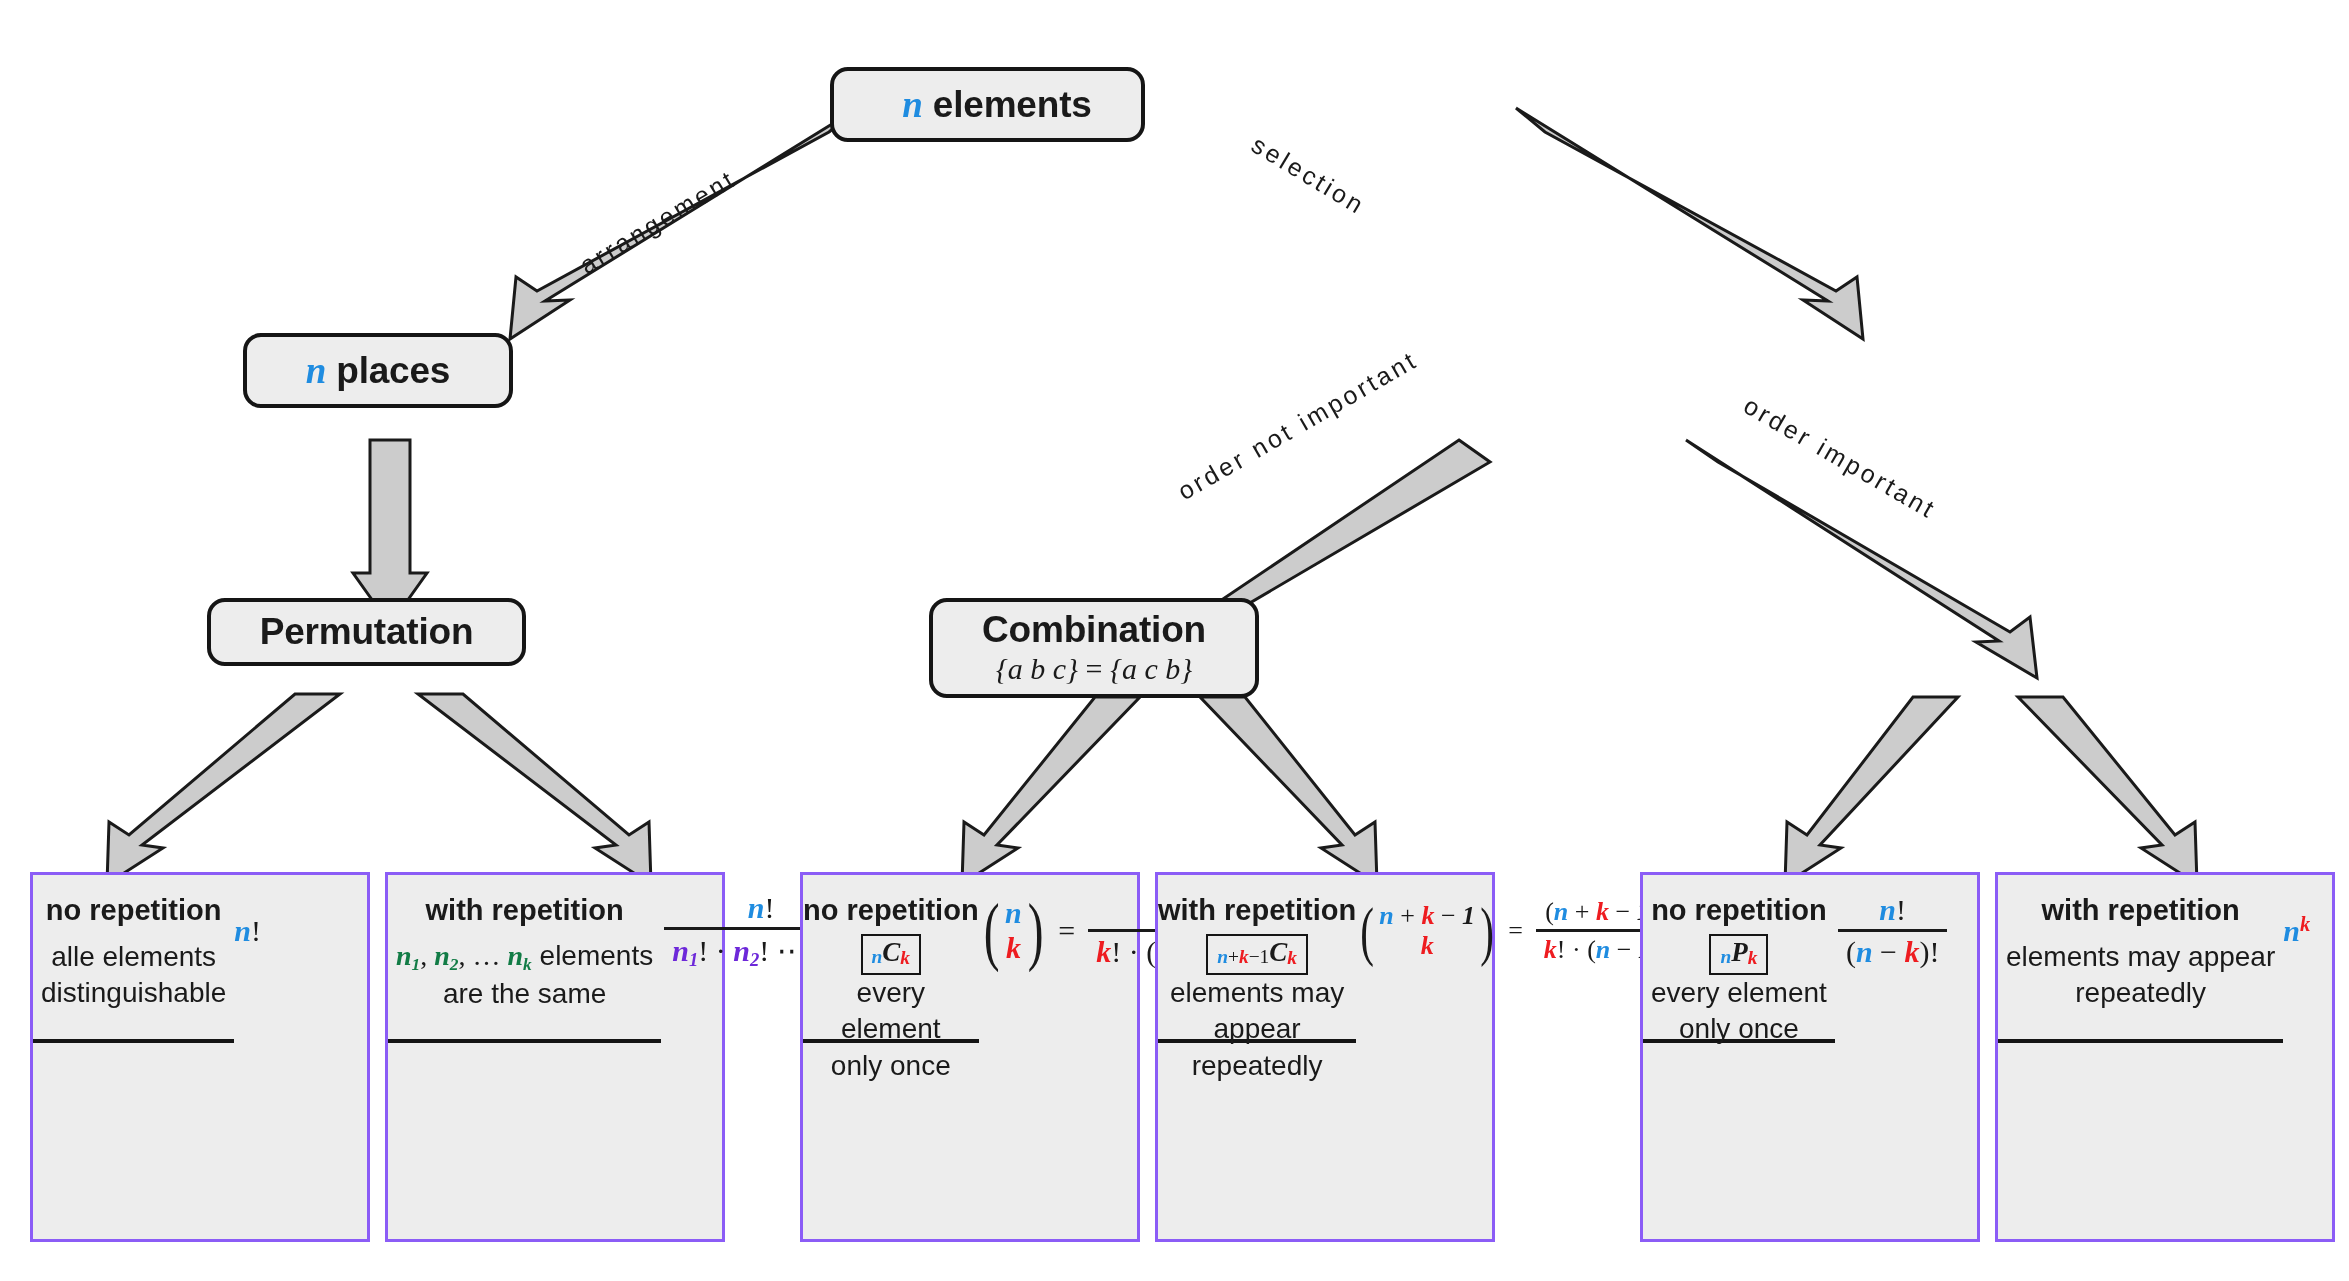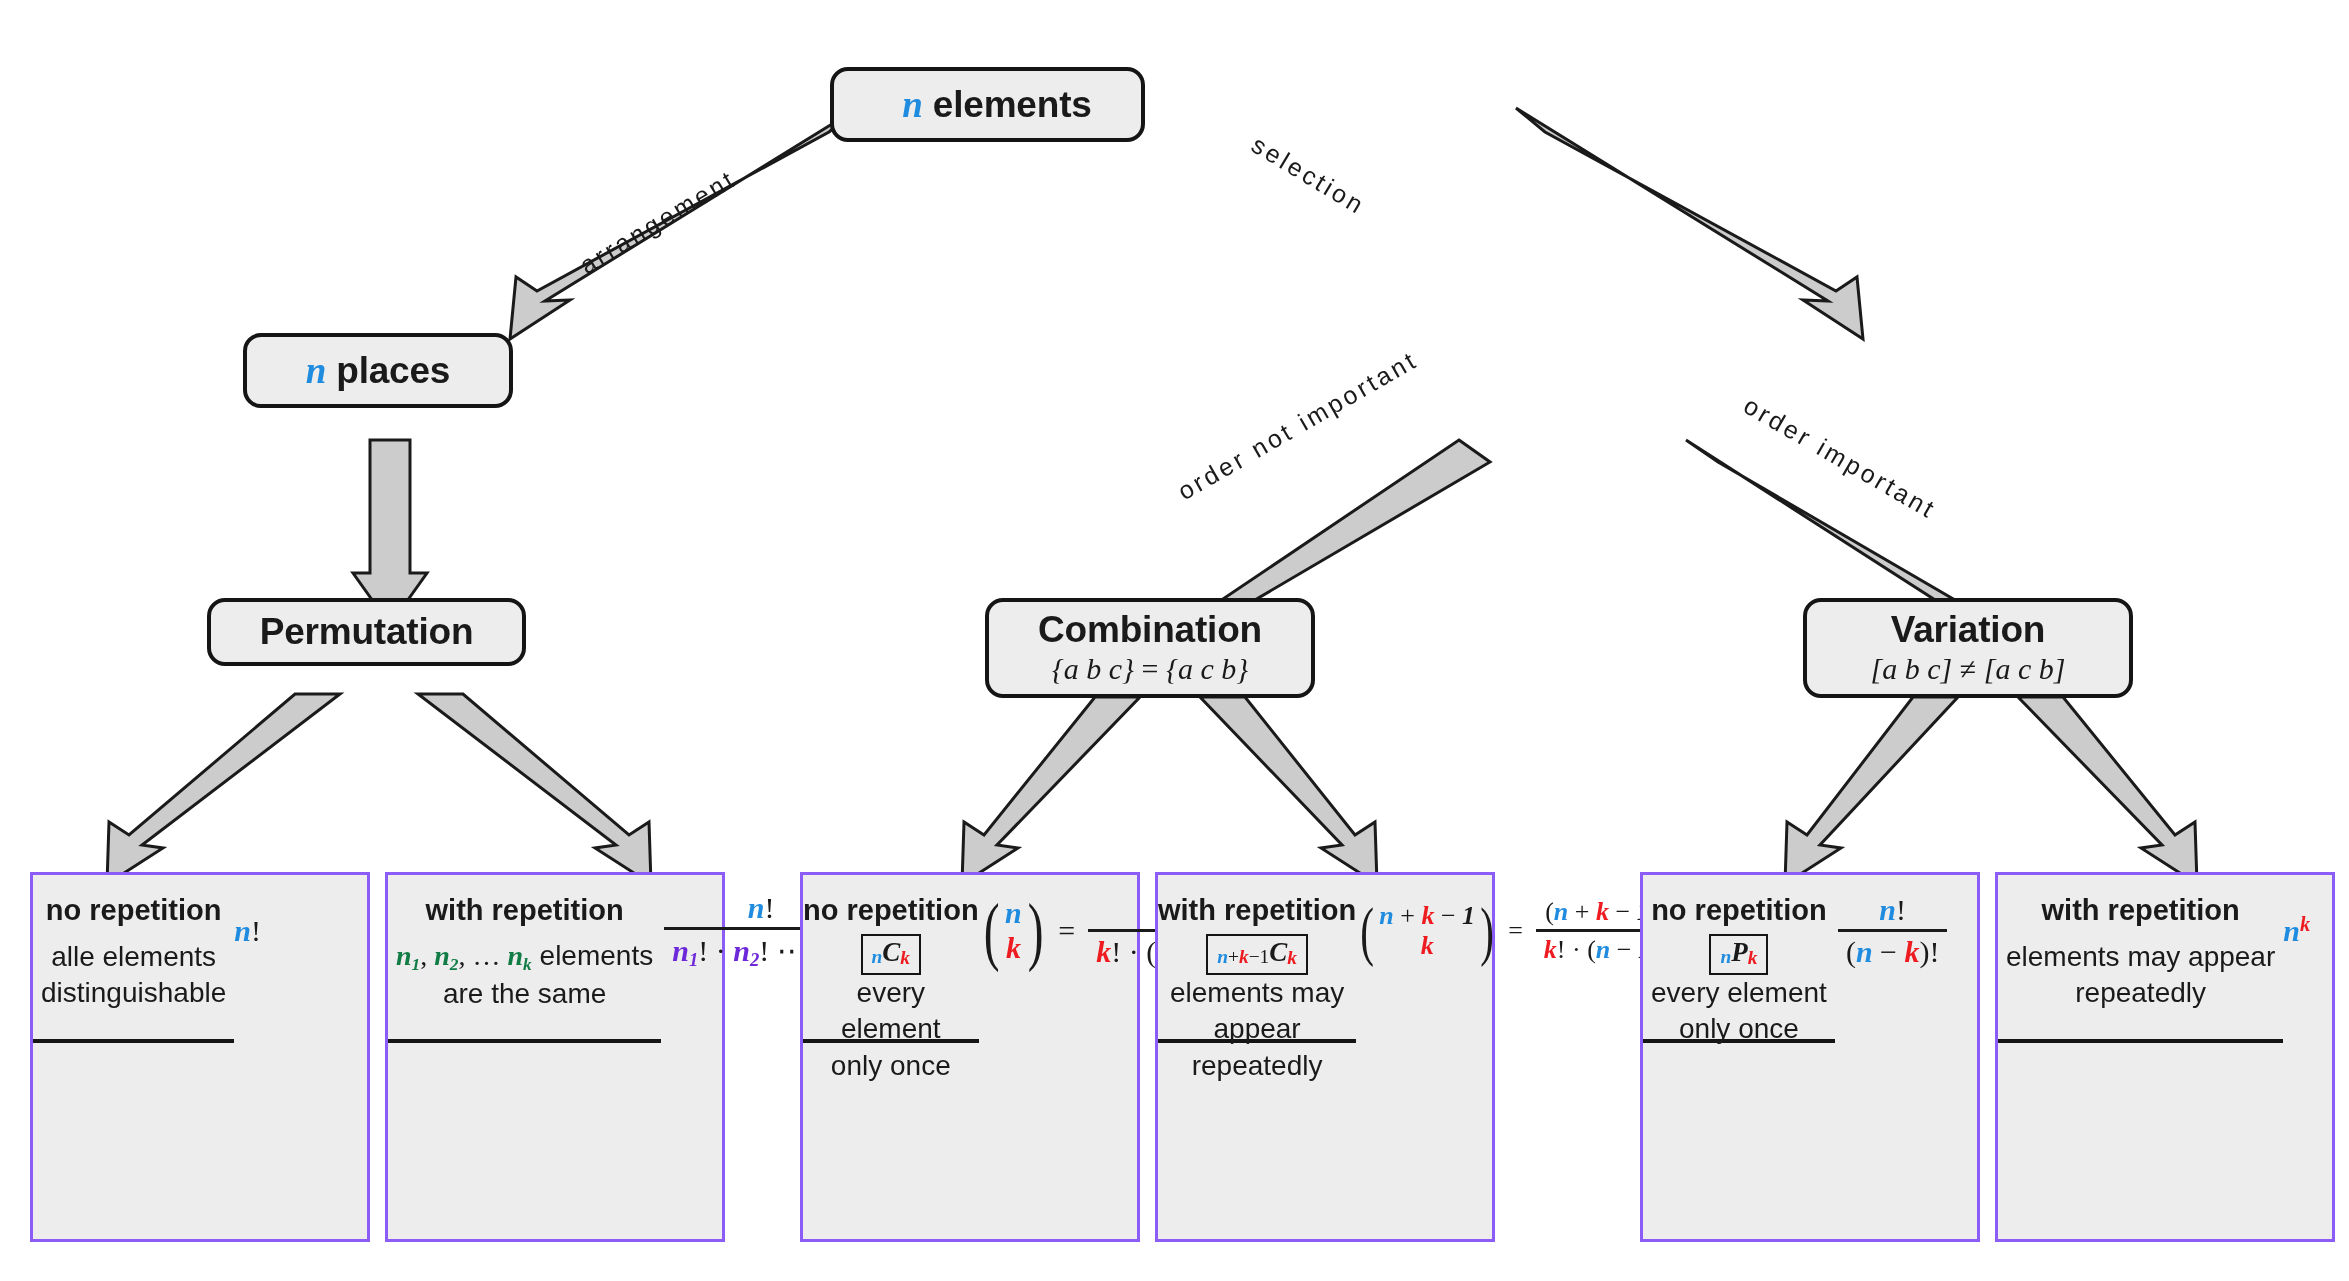"Combination" div.node { left: 985px -> 929px }
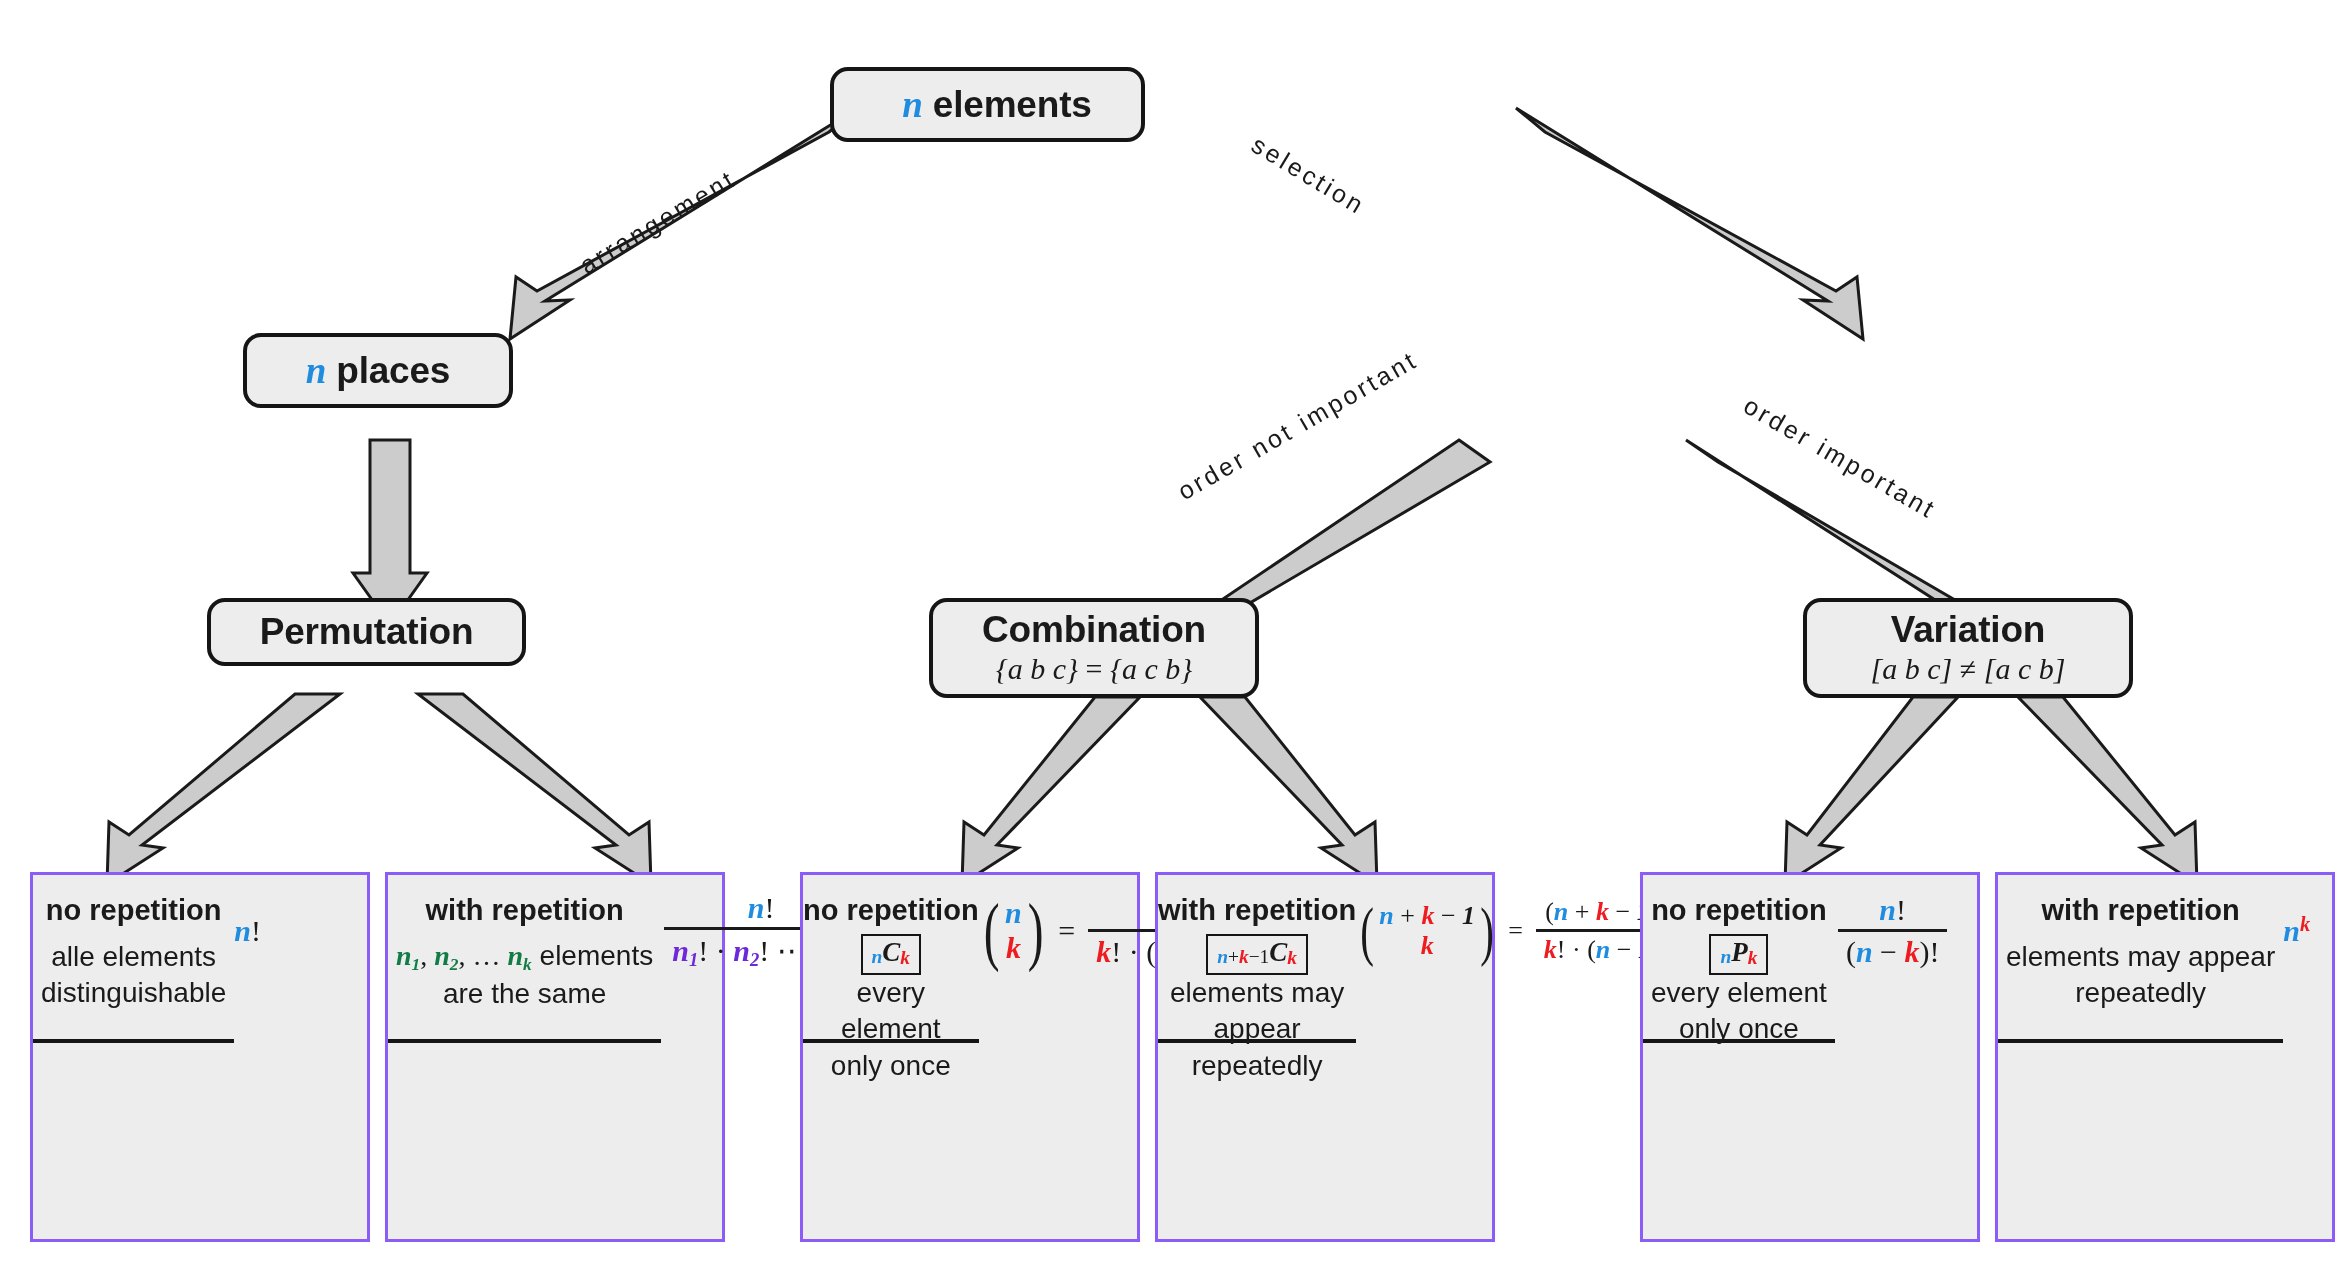"Variation" div.node { html: <div> <div>Variation</div> <div> <span>[a b c]</span><span>&nbsp;</span><span>≠</span><span>&nbsp;</span><span>[a c b]</span> </div> </div> -> none }
